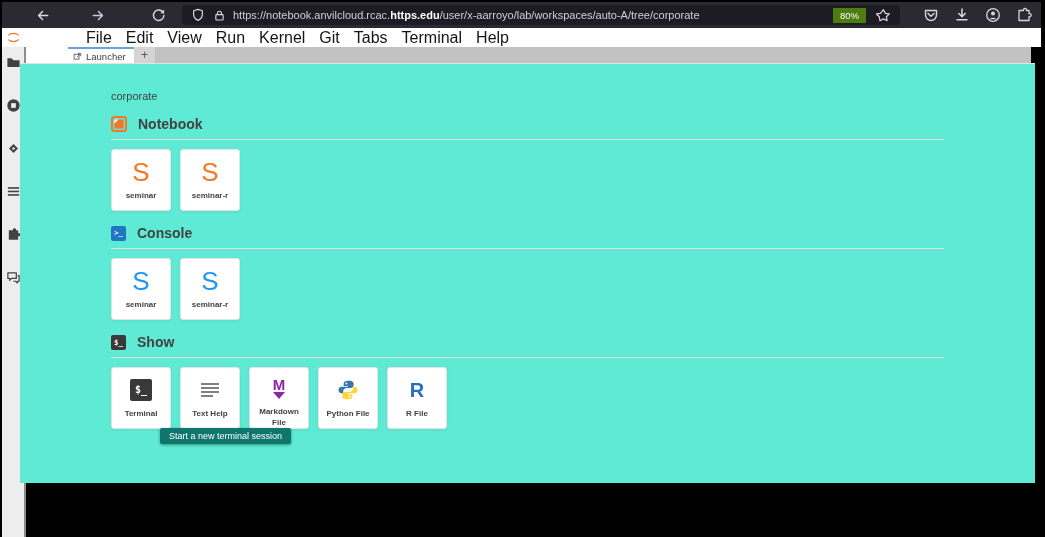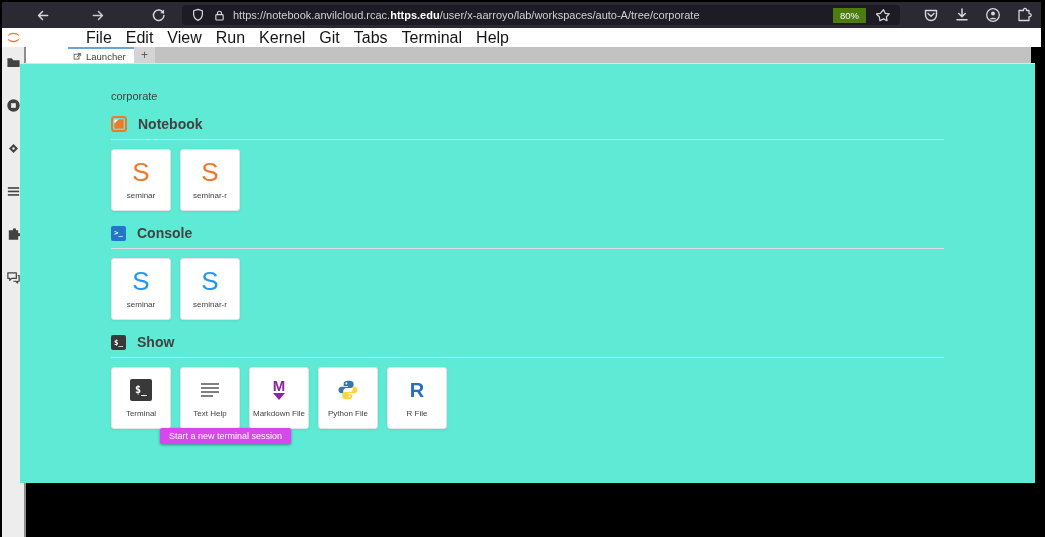"seminar" .card-label { font-weight: none -> bold }
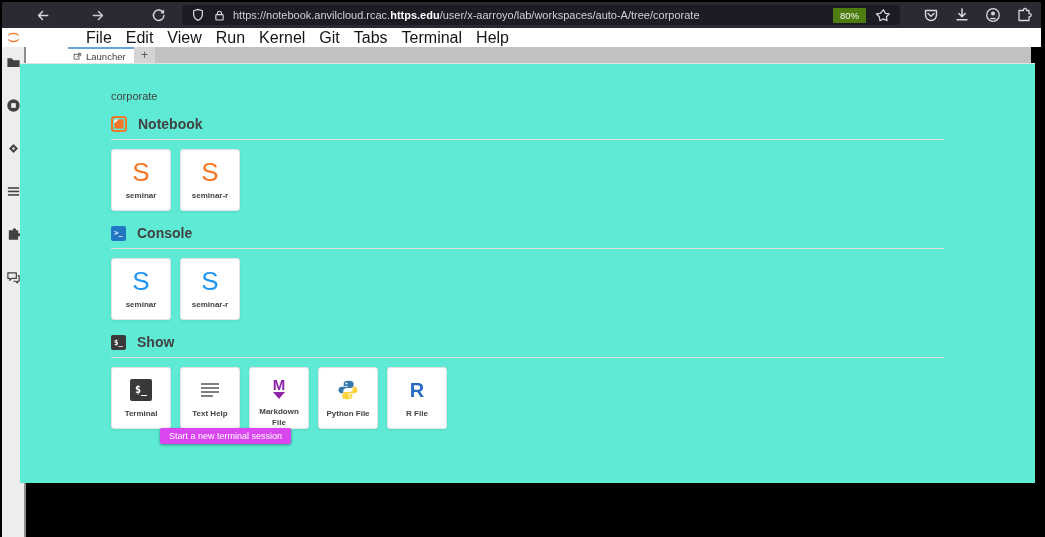"Start a new terminal session" .tooltip { background: #d946ef -> #0f766e }
